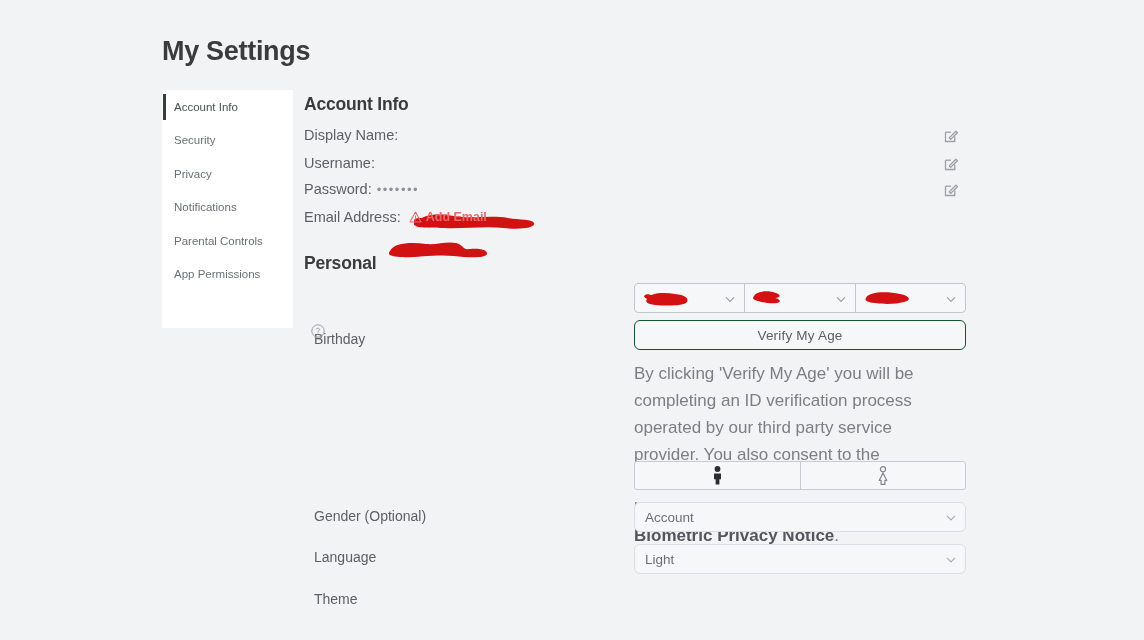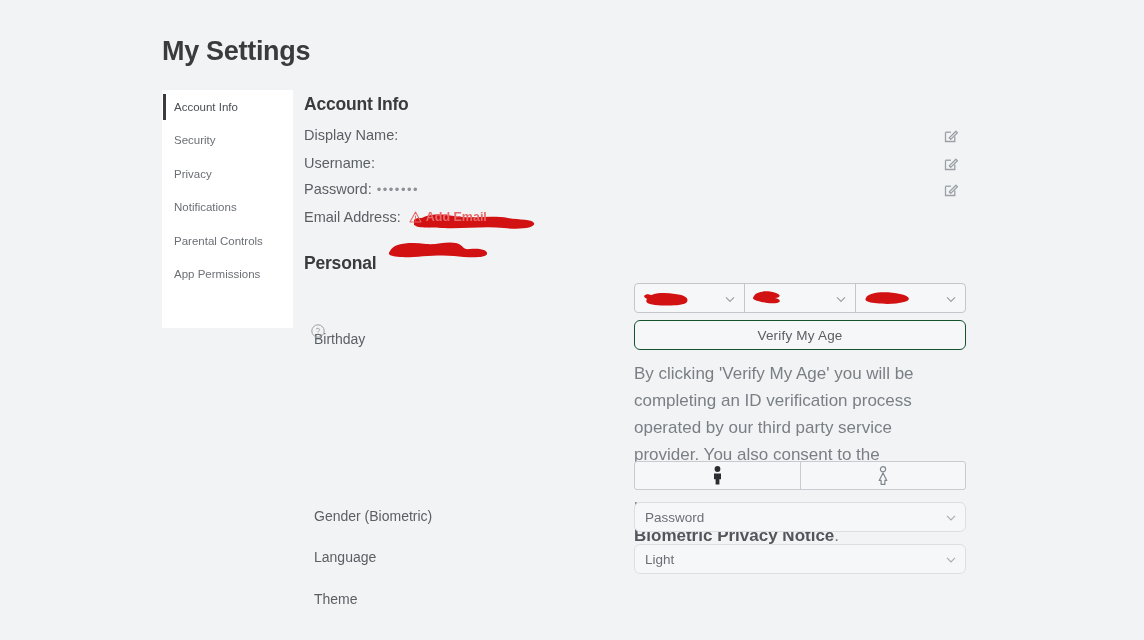"Gender (Biometric)" div.field-label { text: Biometric -> Optional }
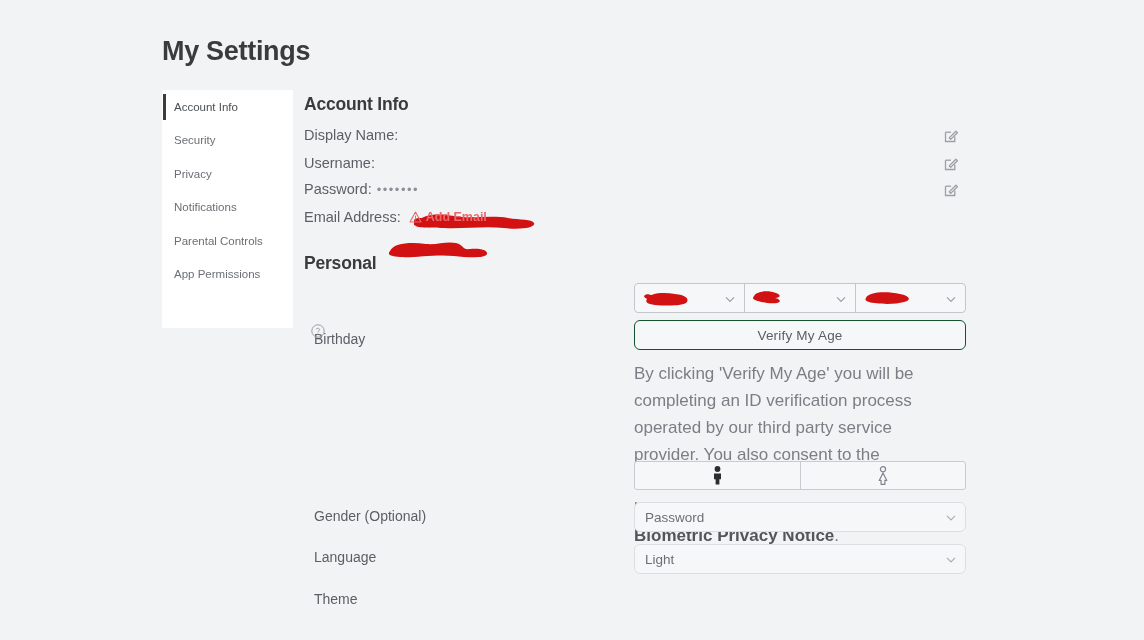"Password" span { text: Password -> Account }
